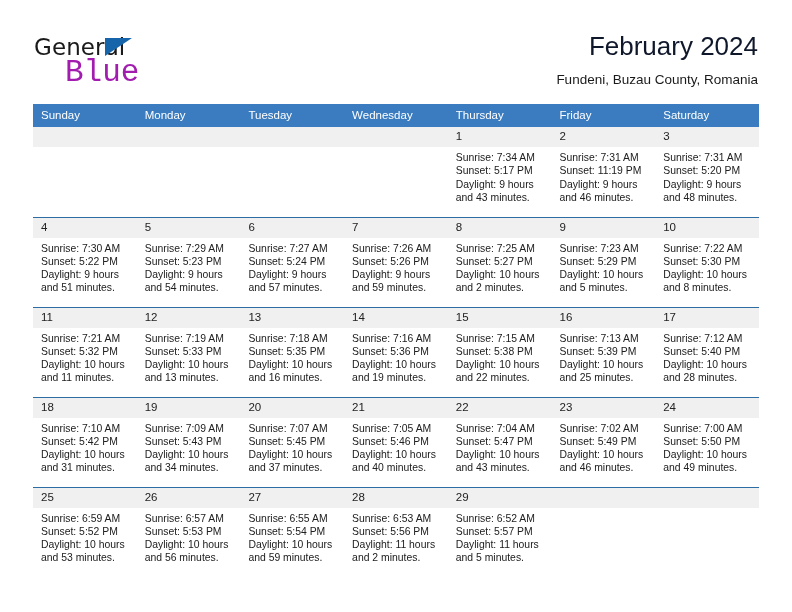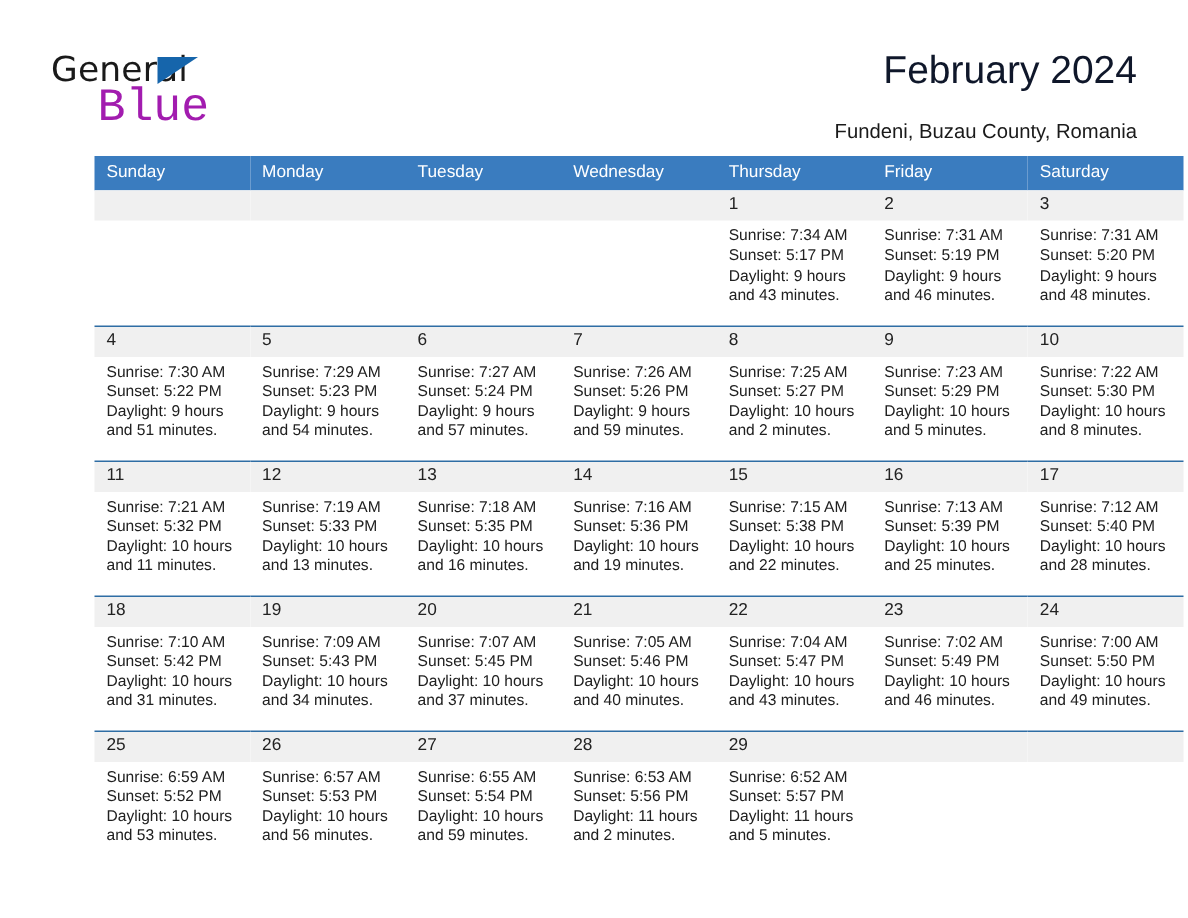"Fundeni, Buzau County, Romania" .cal-subtitle { margin-top: 16px -> 8px }
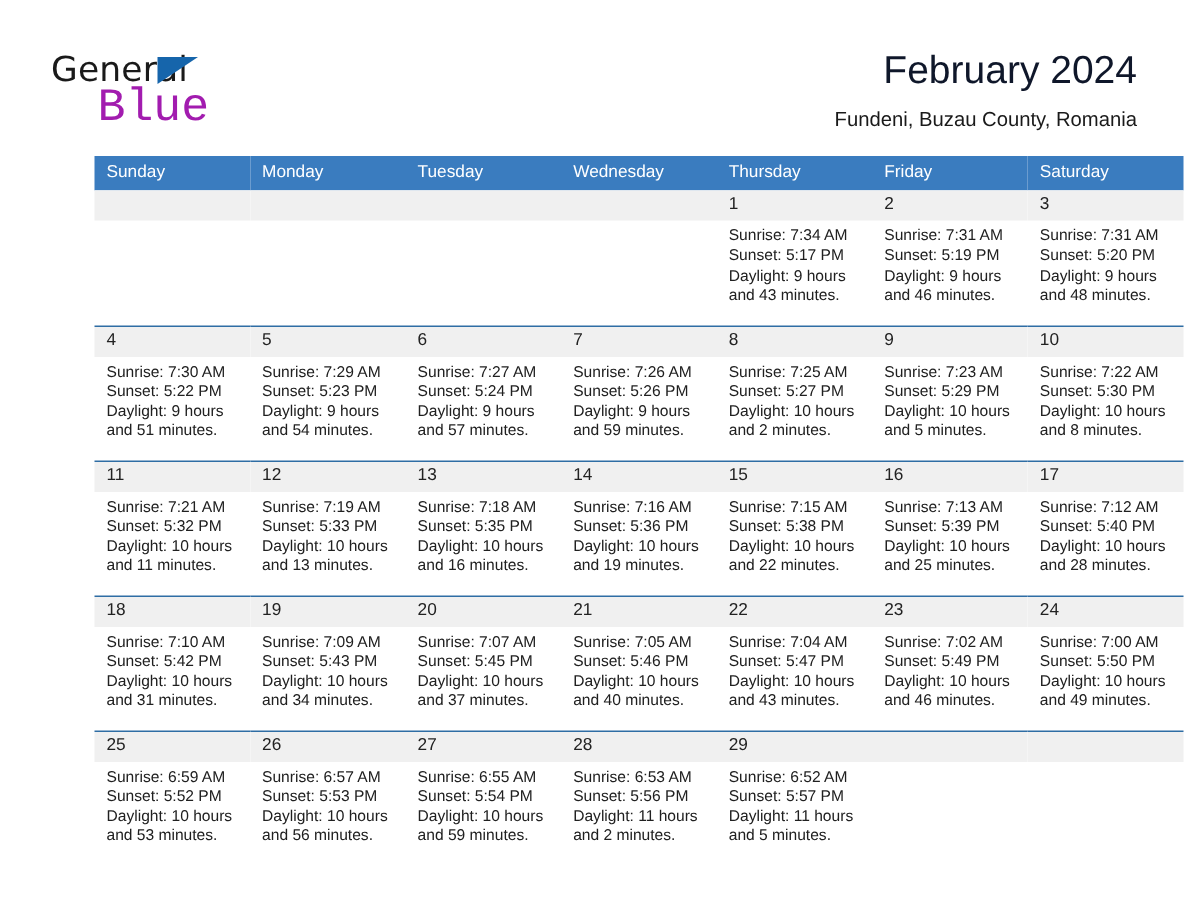"Sunday" table.cal-table { margin-left: 30px -> none }
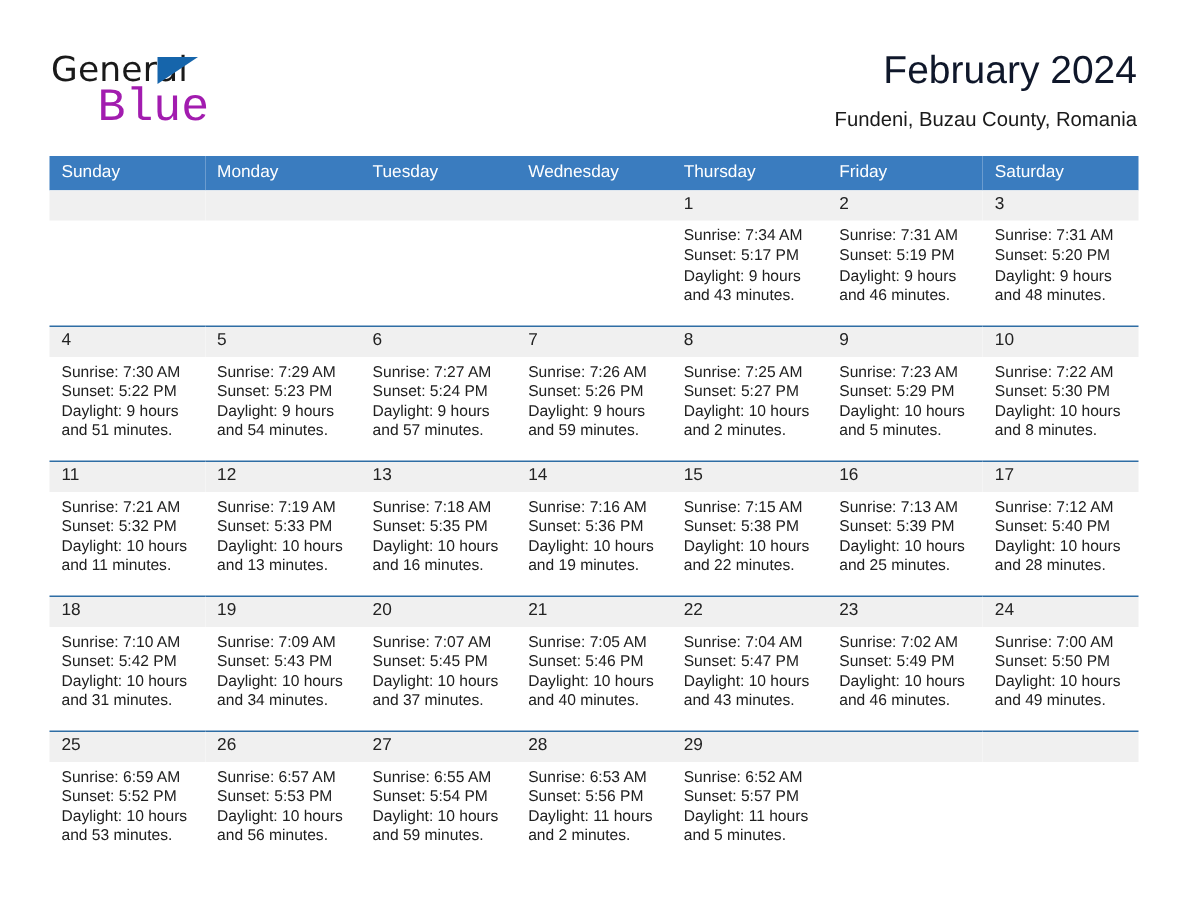"Sunset: 5:19 PM" div { text: 5:19 -> 11:19 }
